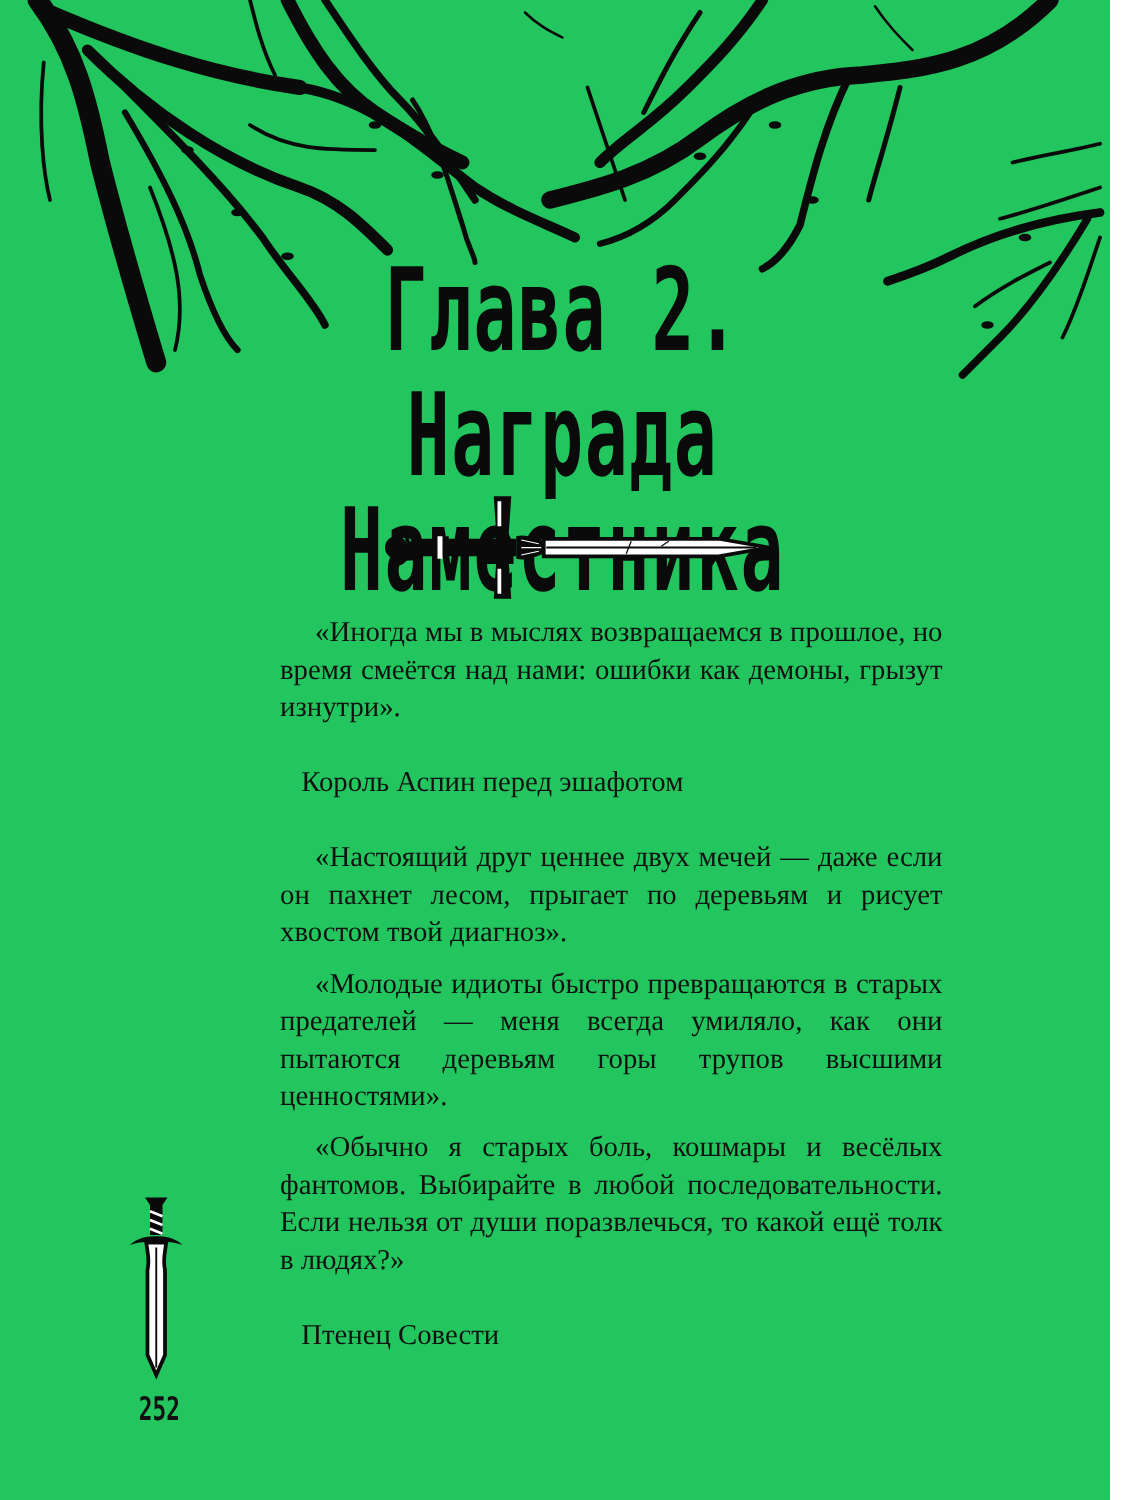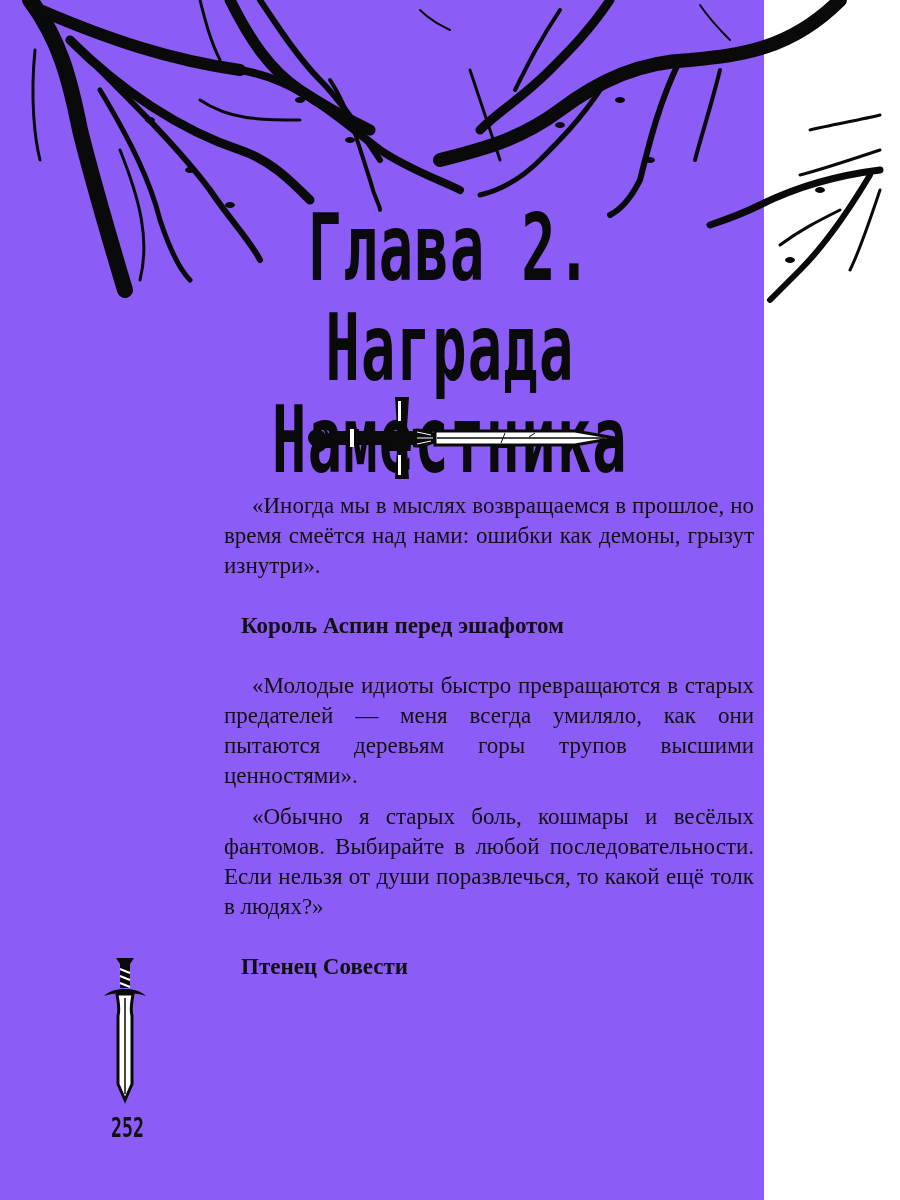"Глава 2." .page { background: #8b5cf6 -> #22c55e; width: 764px -> 888px }
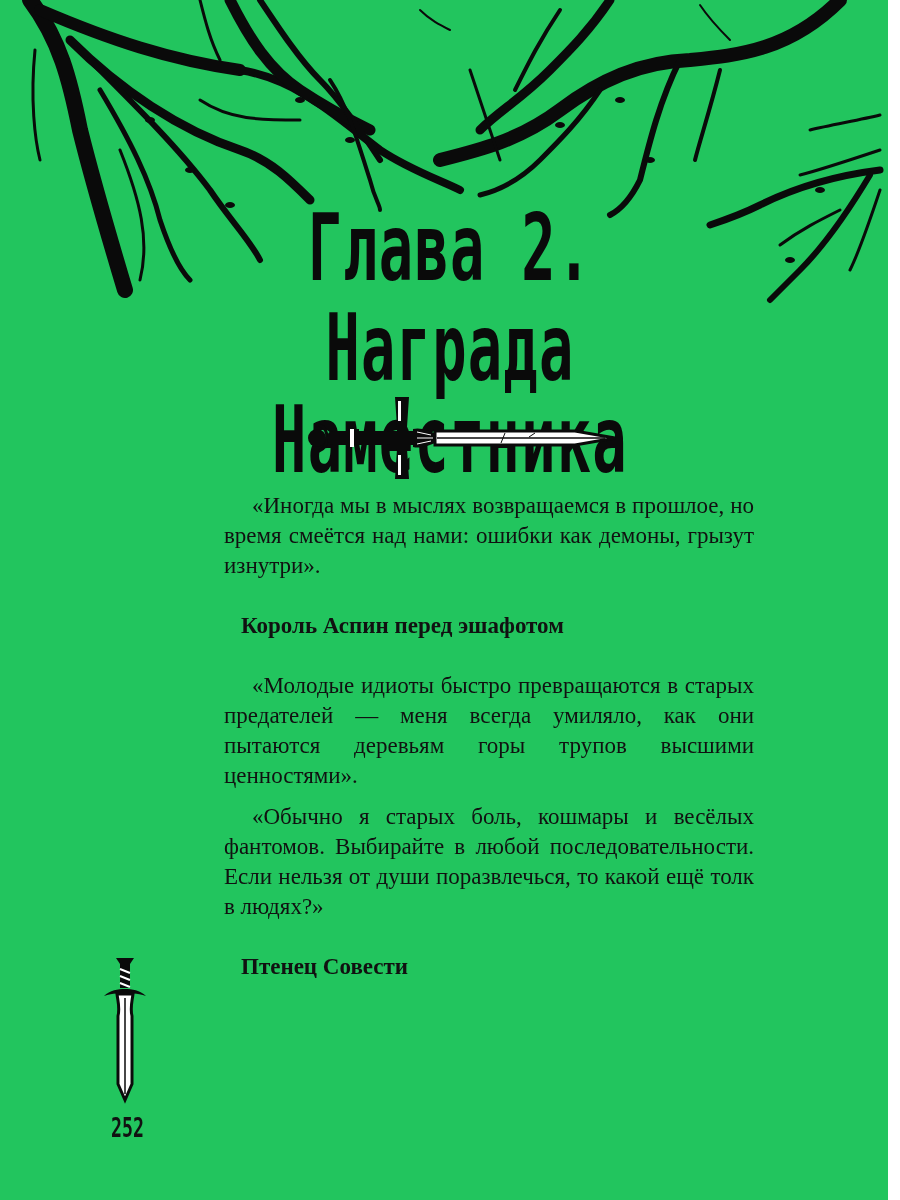"Король Аспин перед эшафотом" .attribution { font-weight: bold -> none }
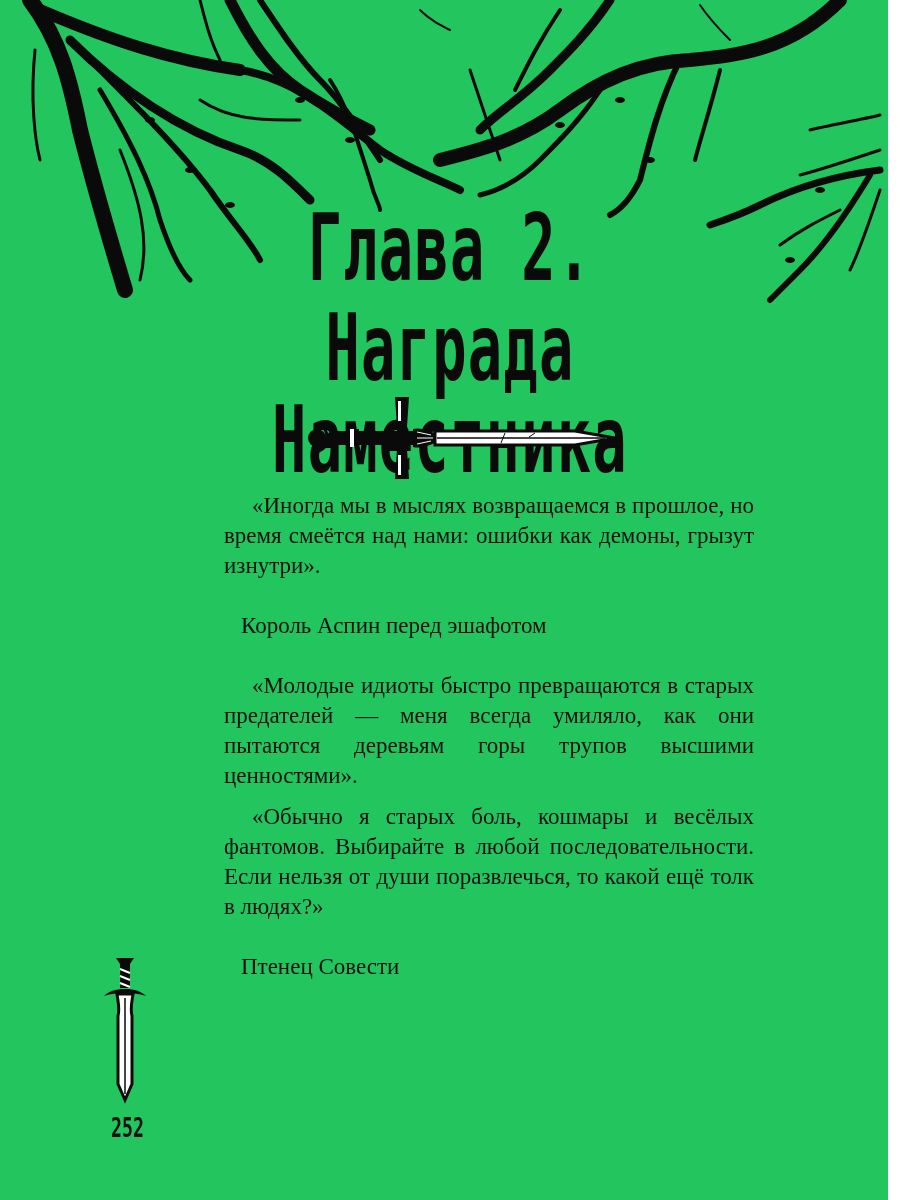"«Настоящий друг ценнее двух мечей" p.quote { html: none -> <p>«Настоящий друг ценнее двух мечей — даже если он пахнет лесом, прыгает по деревьям и рисует хвостом твой диагноз».</p> }
